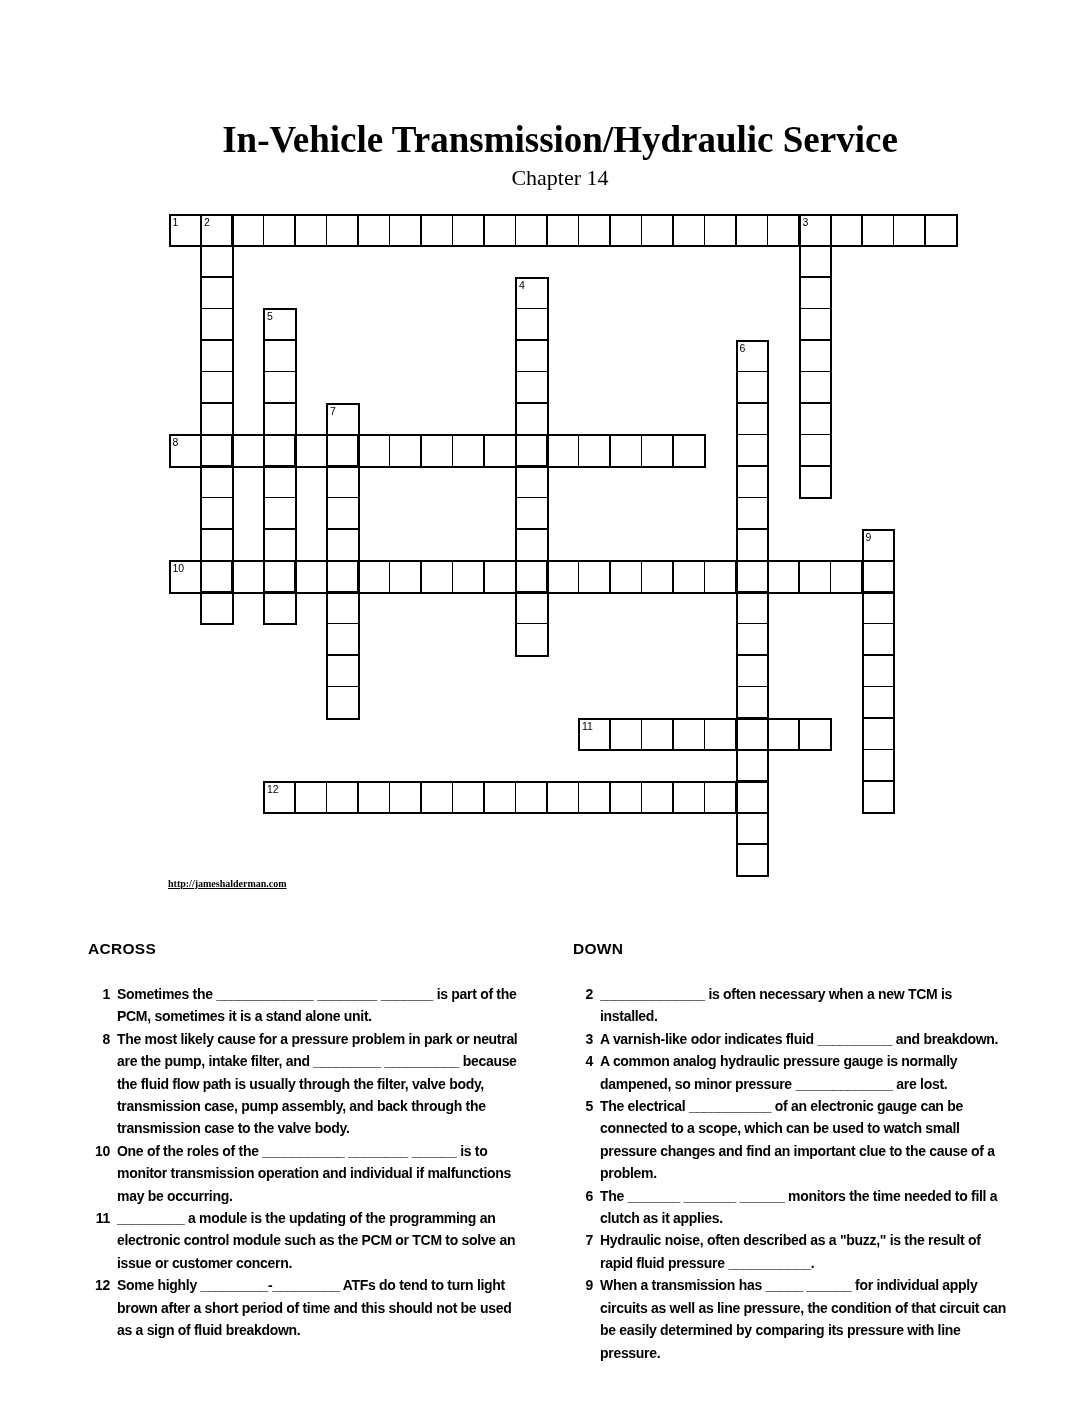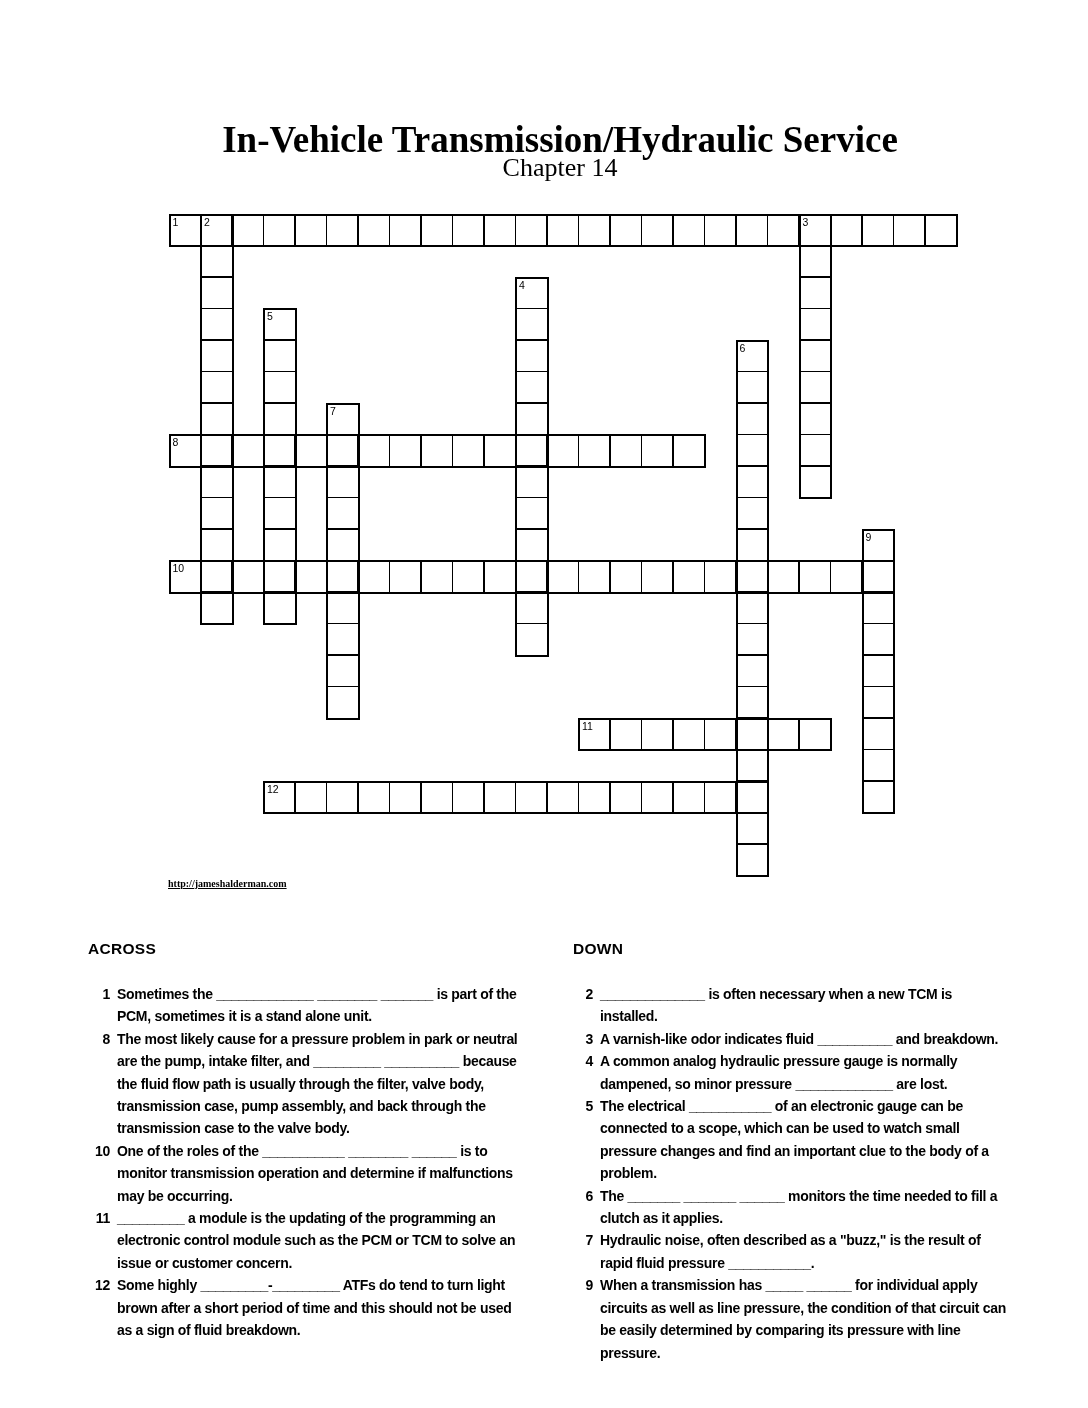"Chapter 14" .subtitle { font-size: 26px -> 22px; top: 153px -> 165px }
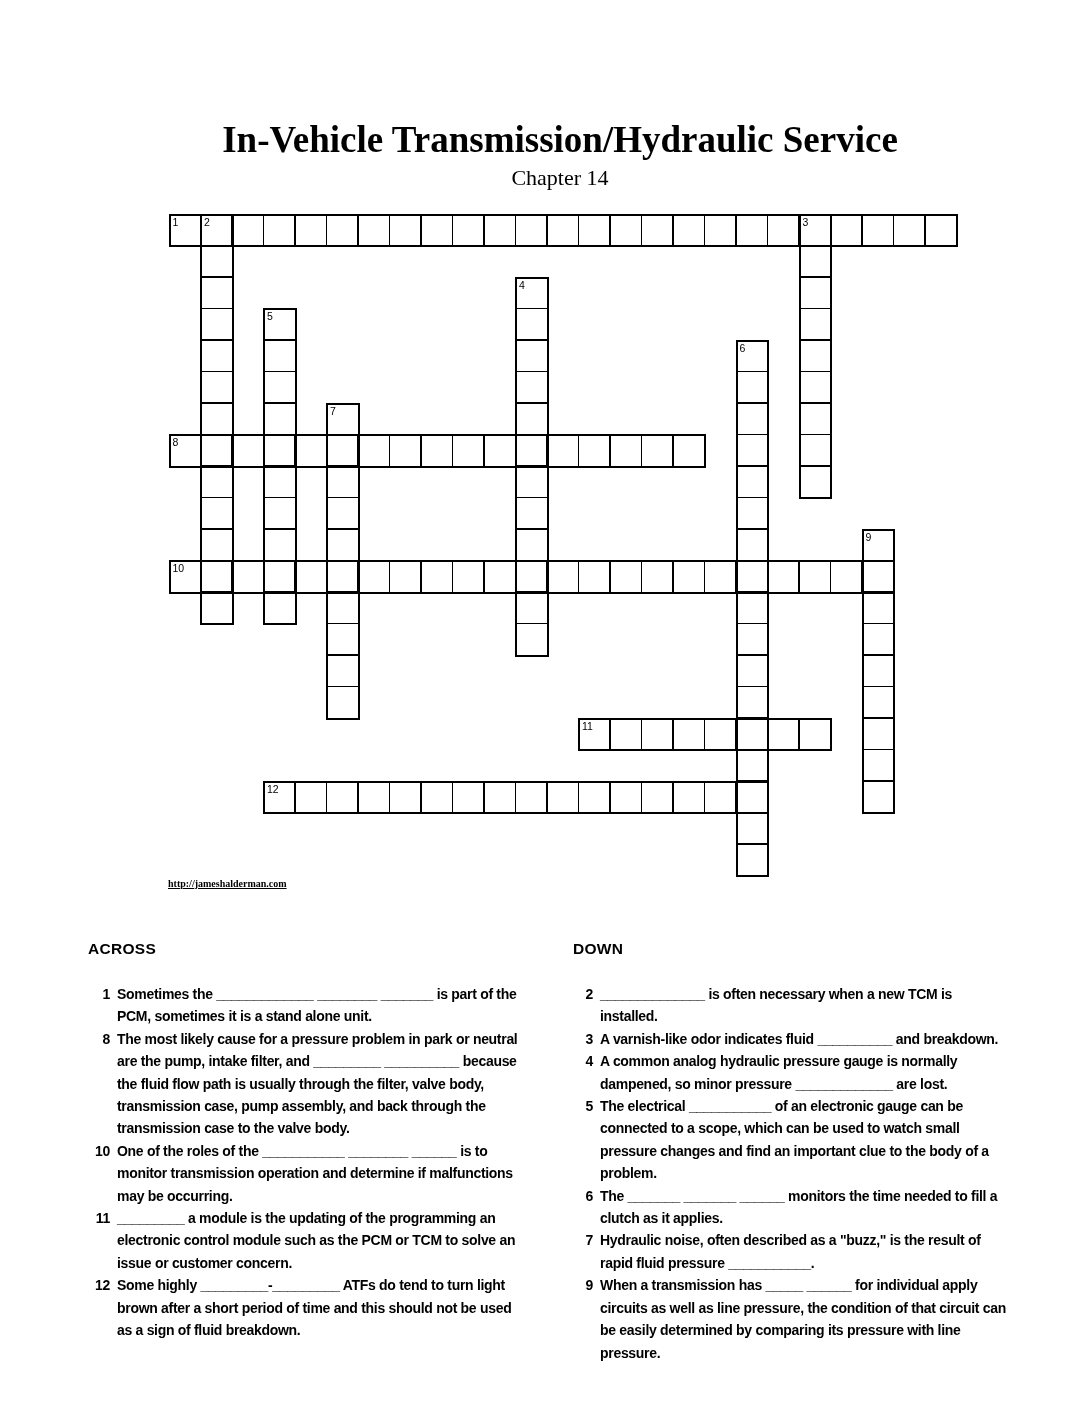"The electrical ___________ of an" span.clue-text { text: body -> cause }
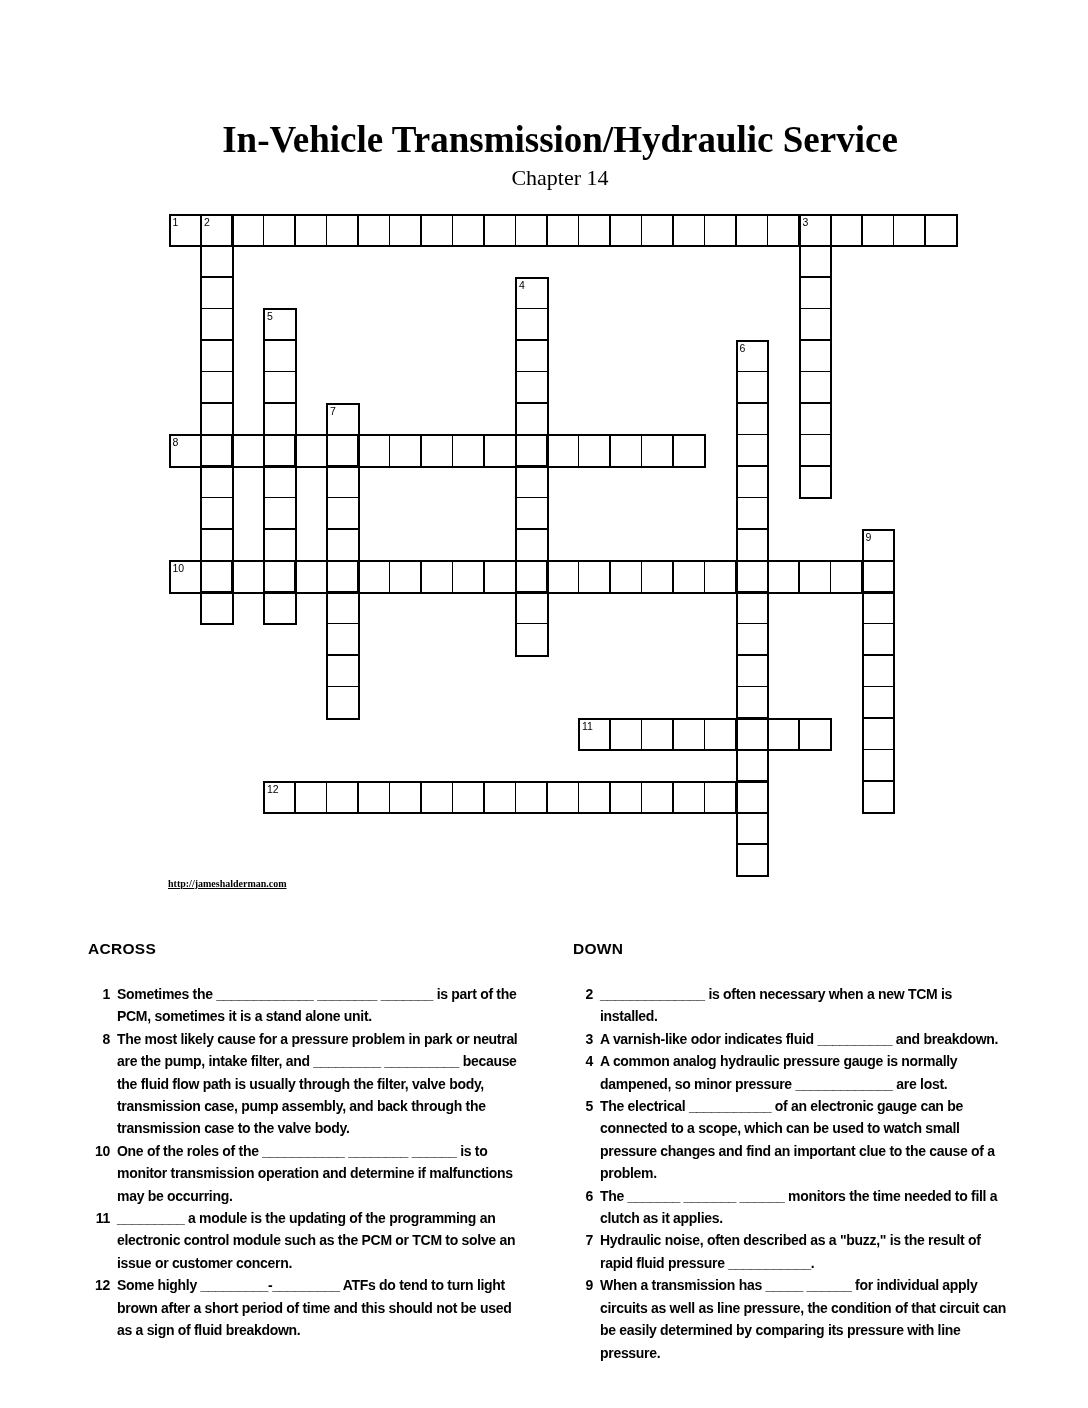"One of the roles of" span.clue-text { text: determine -> individual }
